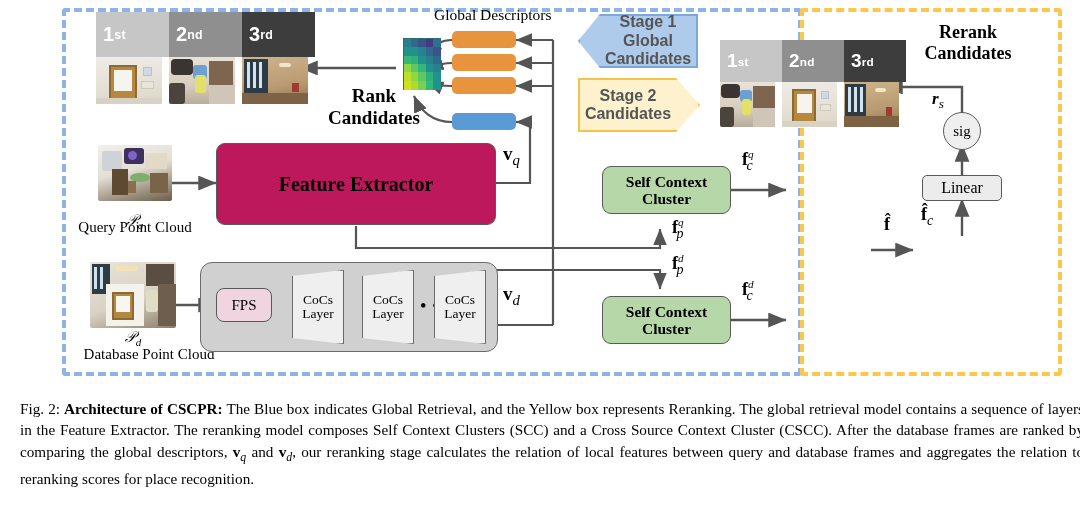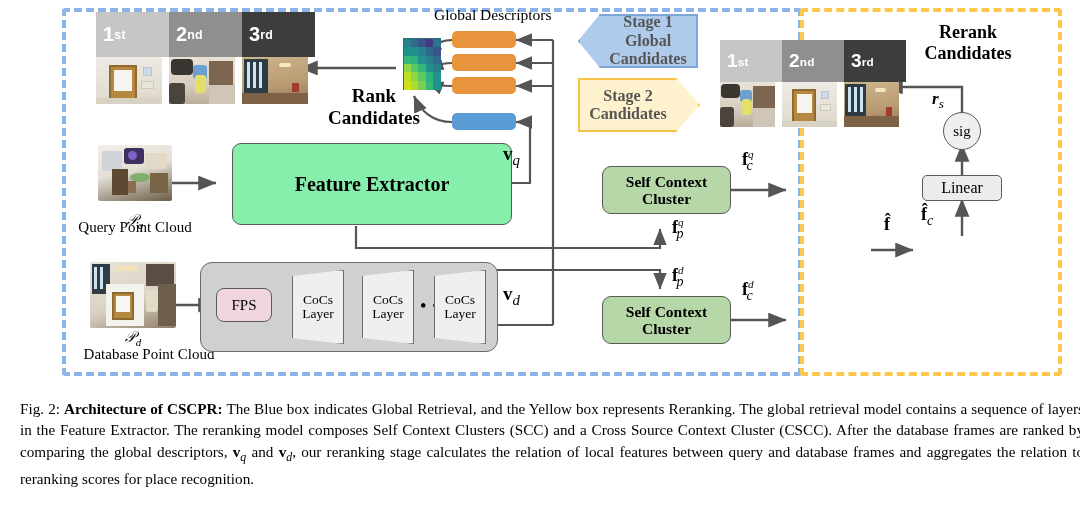"Stage 1" .stage-arrow { font-family: Liberation Serif, serif -> Liberation Sans, sans-serif }
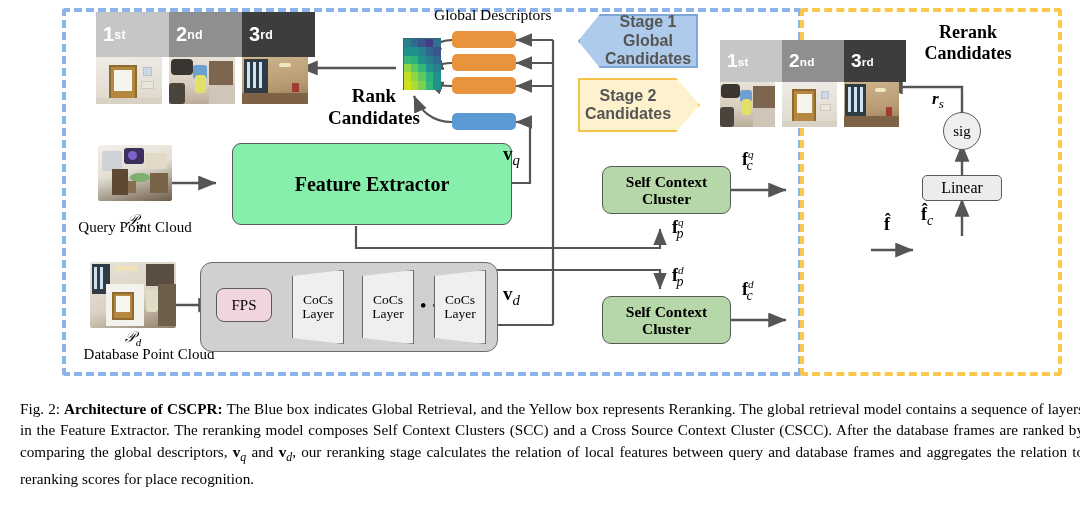"Feature Extractor" .gray-box { background: #86efac -> #be185d; margin-left: 16px -> none }
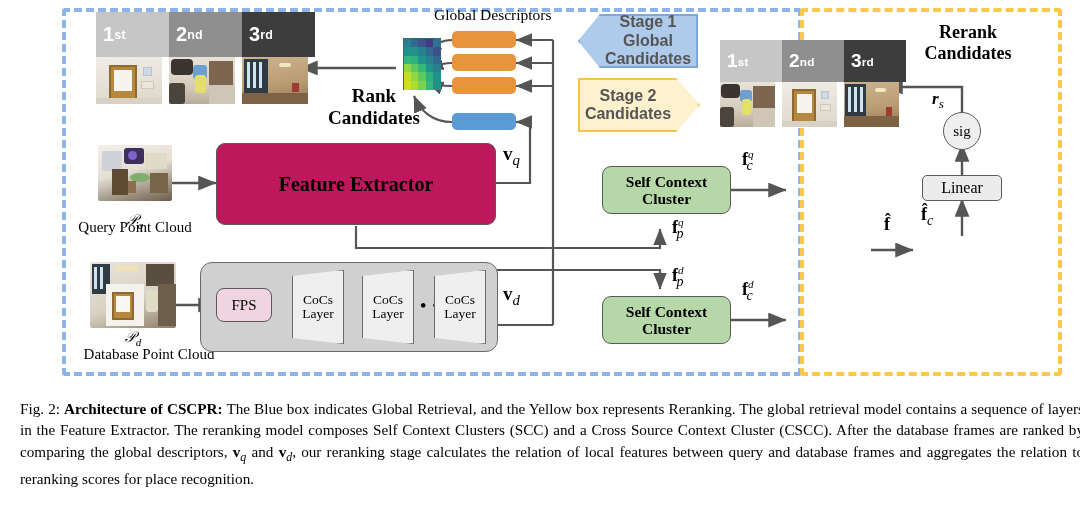"fdp" div.lbl { margin-top: 12px -> none }
